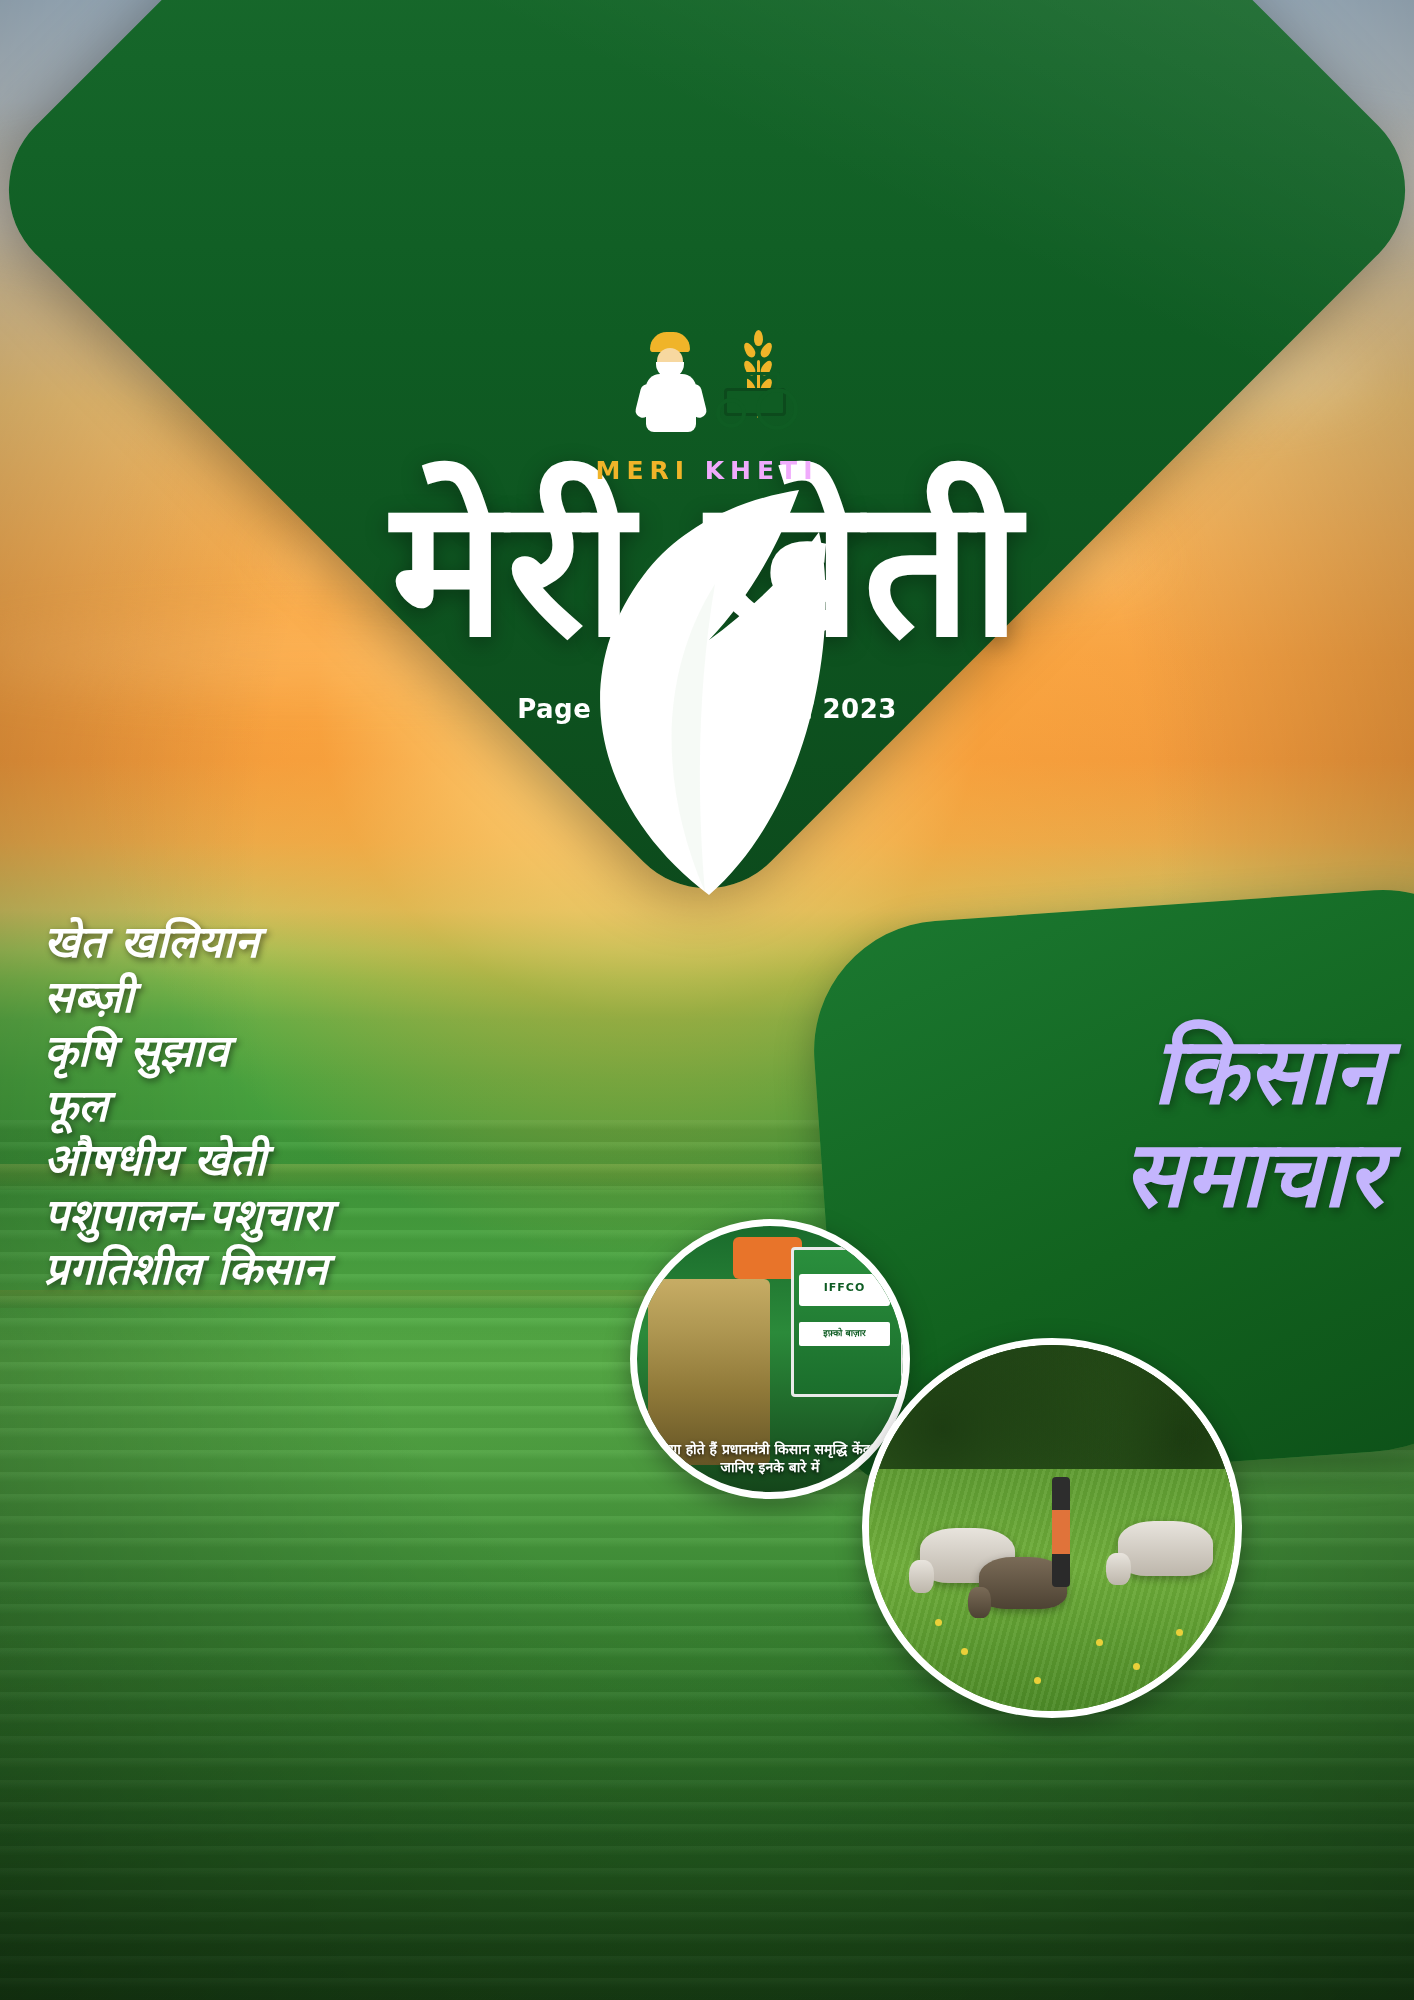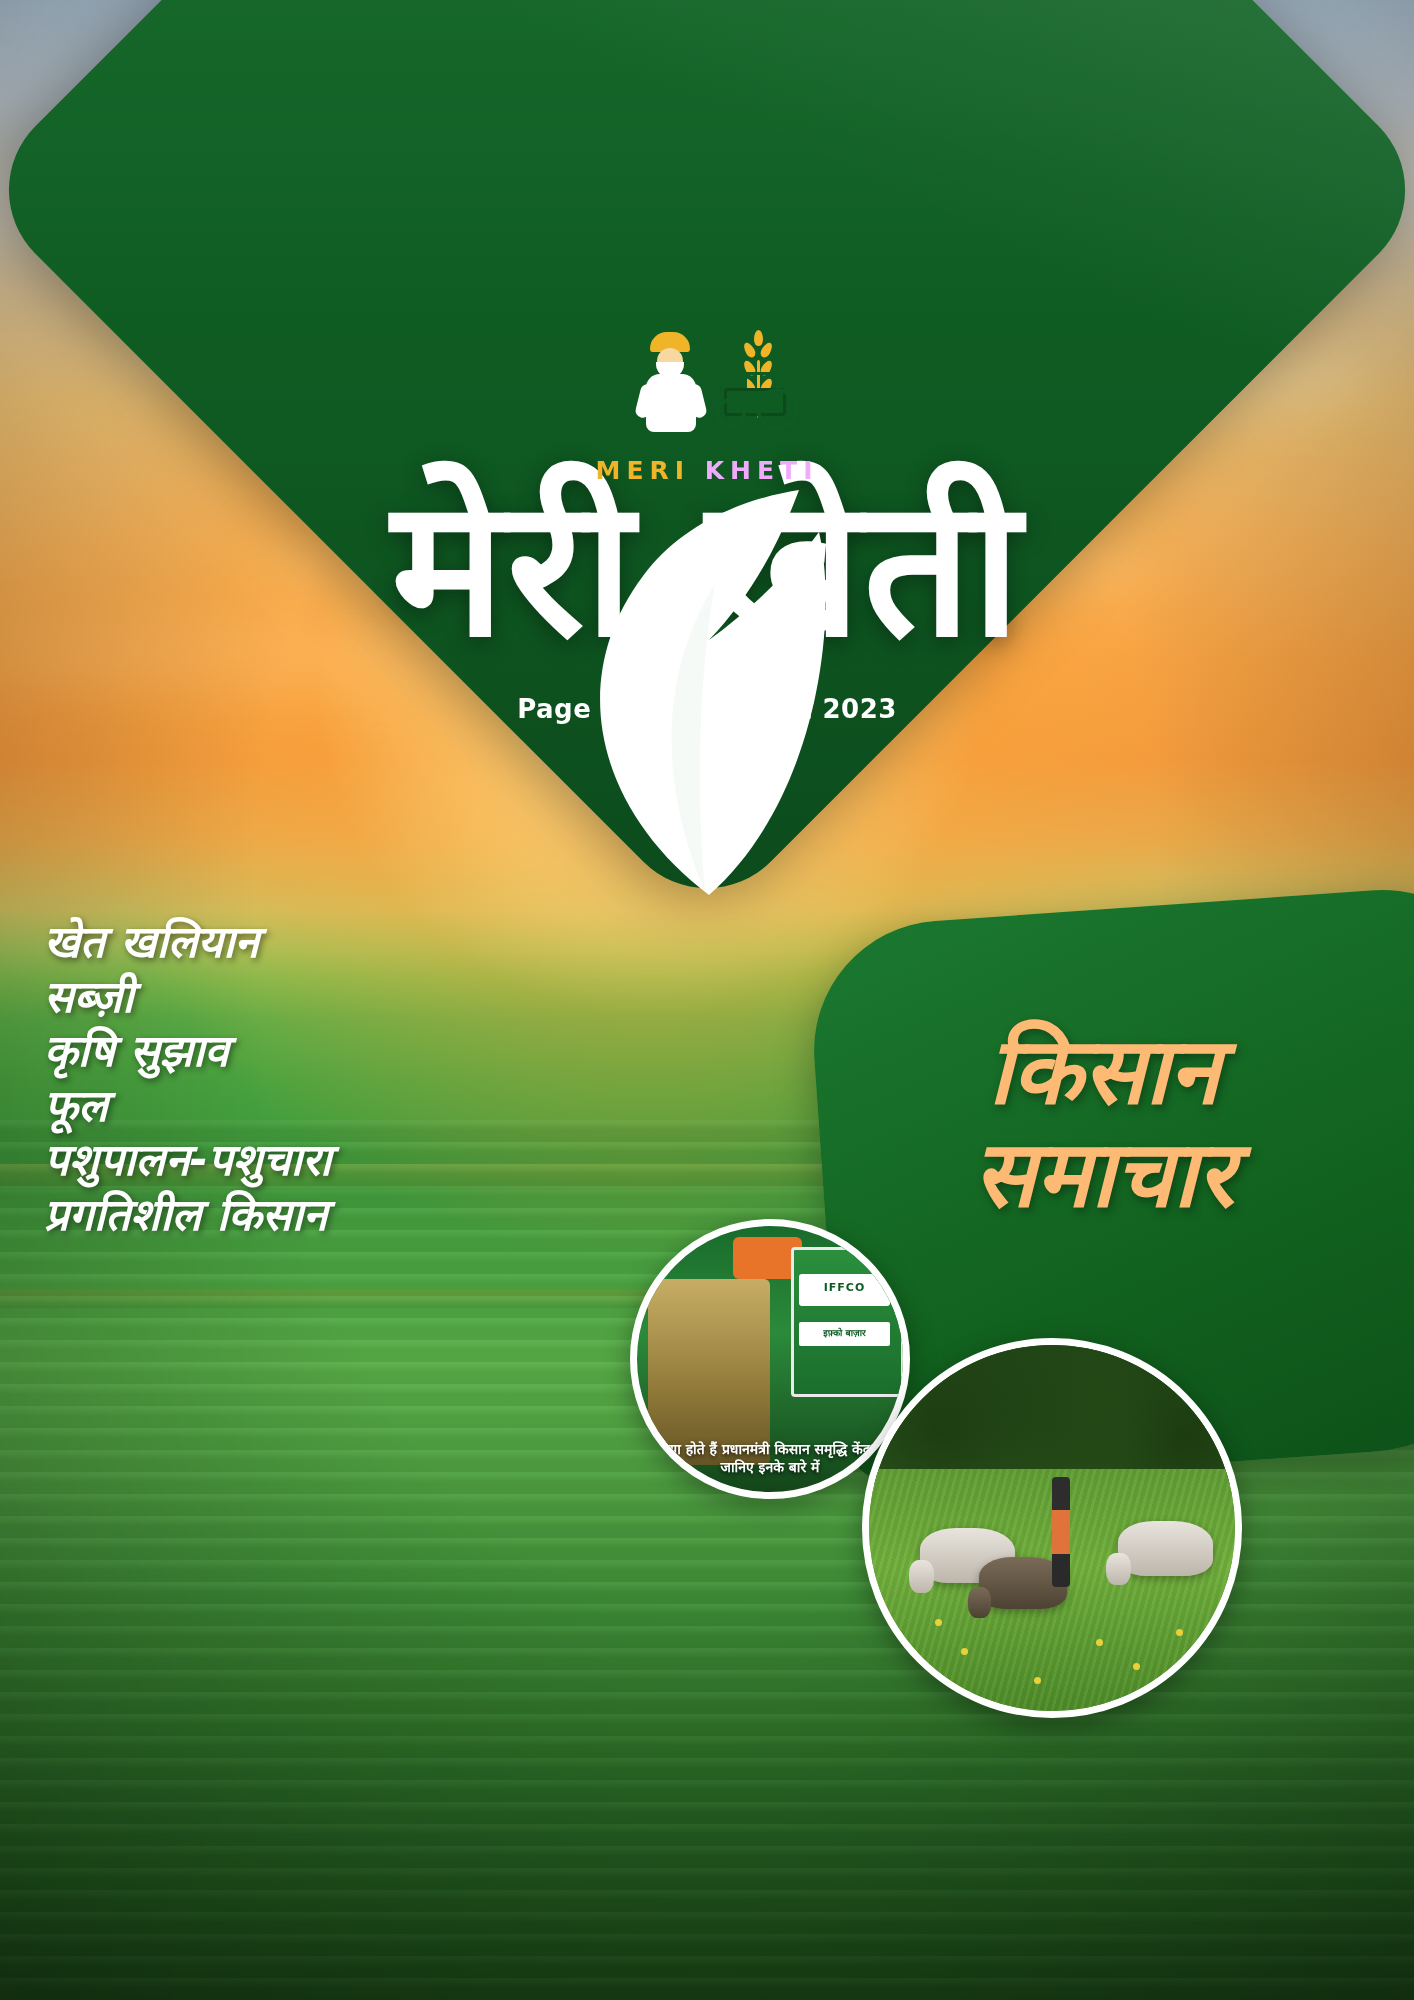"किसान" .panel-title { color: #fdba74 -> #c4b5fd; text-align: center -> right }
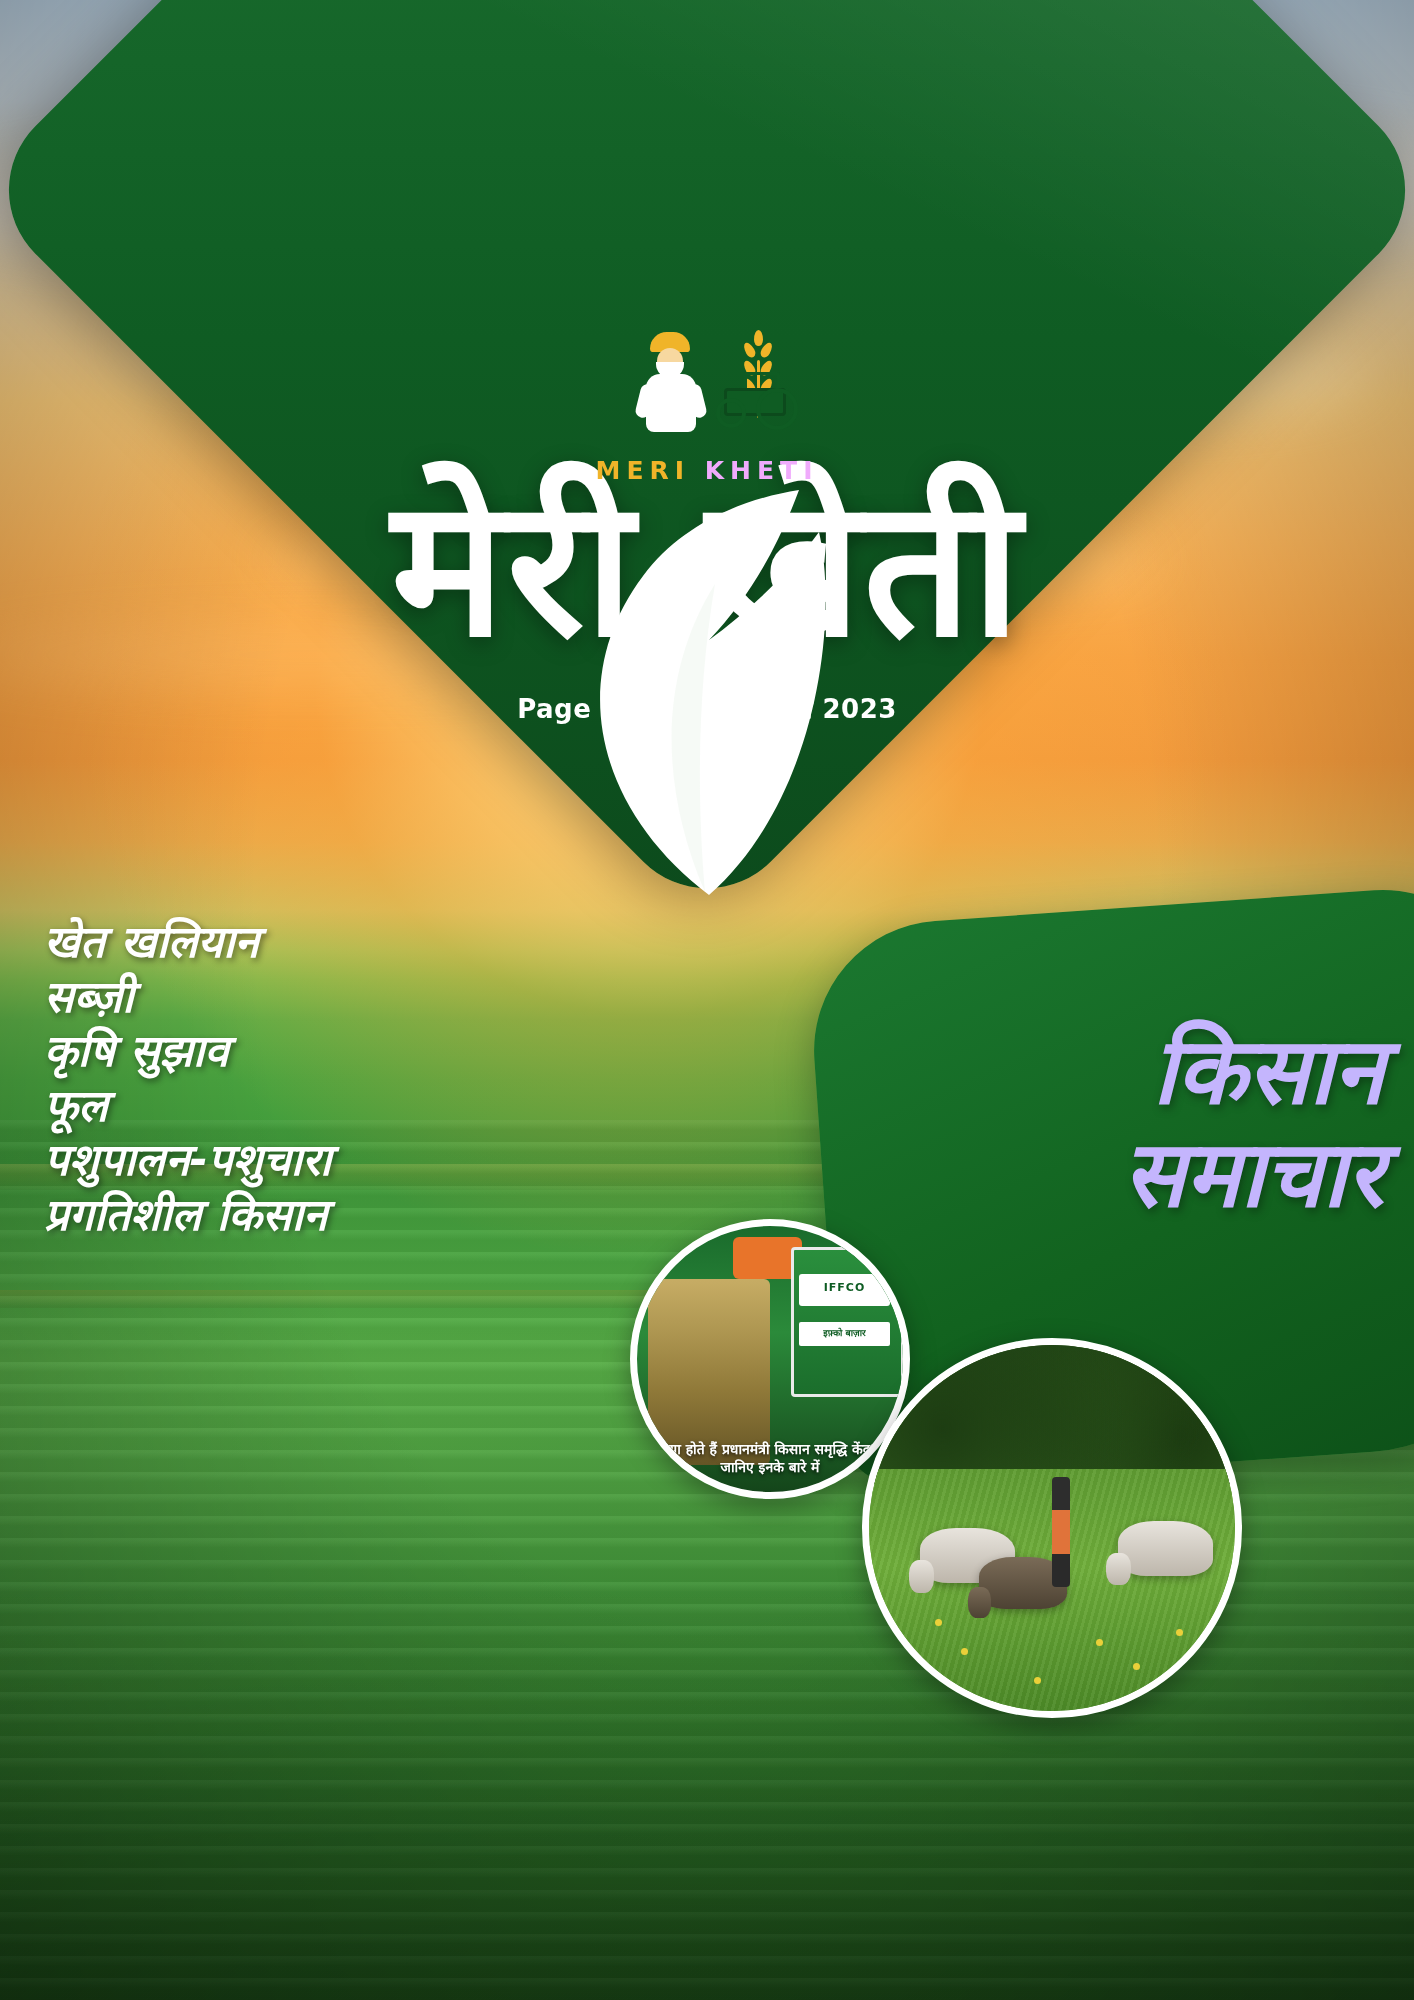"औषधीय खेती" div.topic { html: none -> <div>औषधीय खेती</div> }
